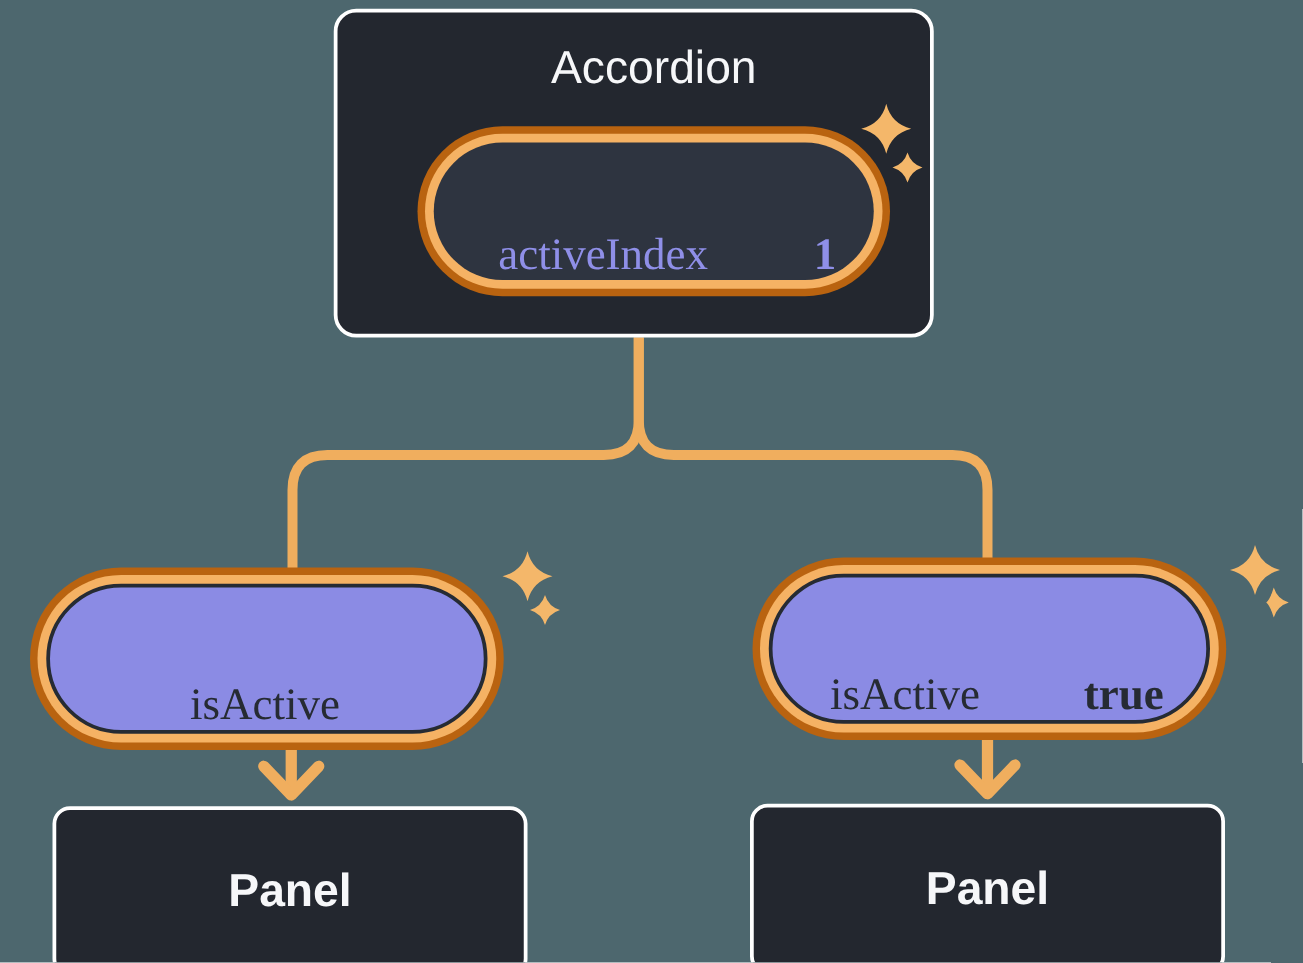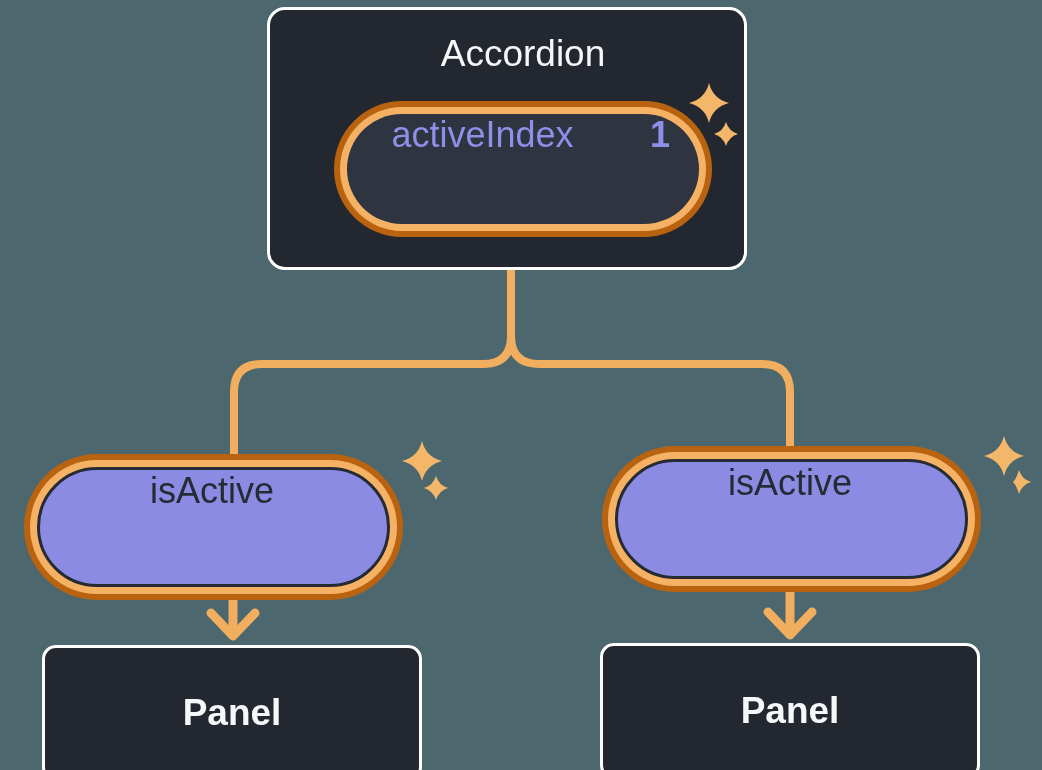"activeIndex" .pill { align-items: flex-start -> flex-end; font-family: none -> Liberation Serif, serif }
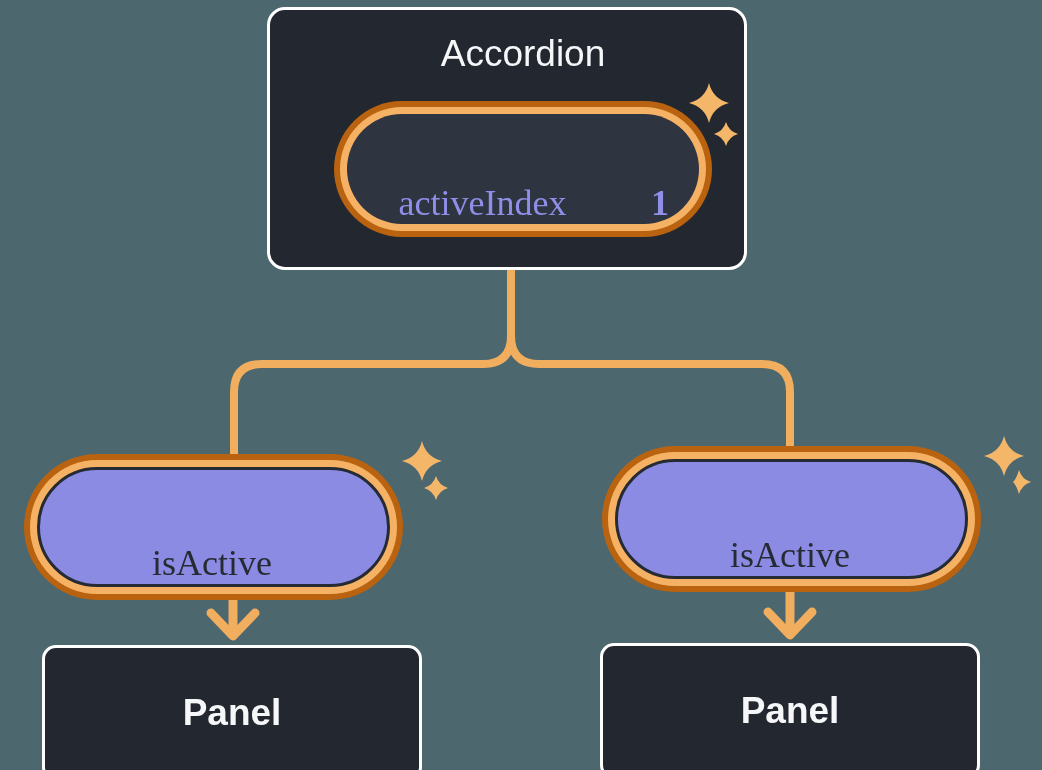"true" span.seg { html: none -> <span>true</span> }
